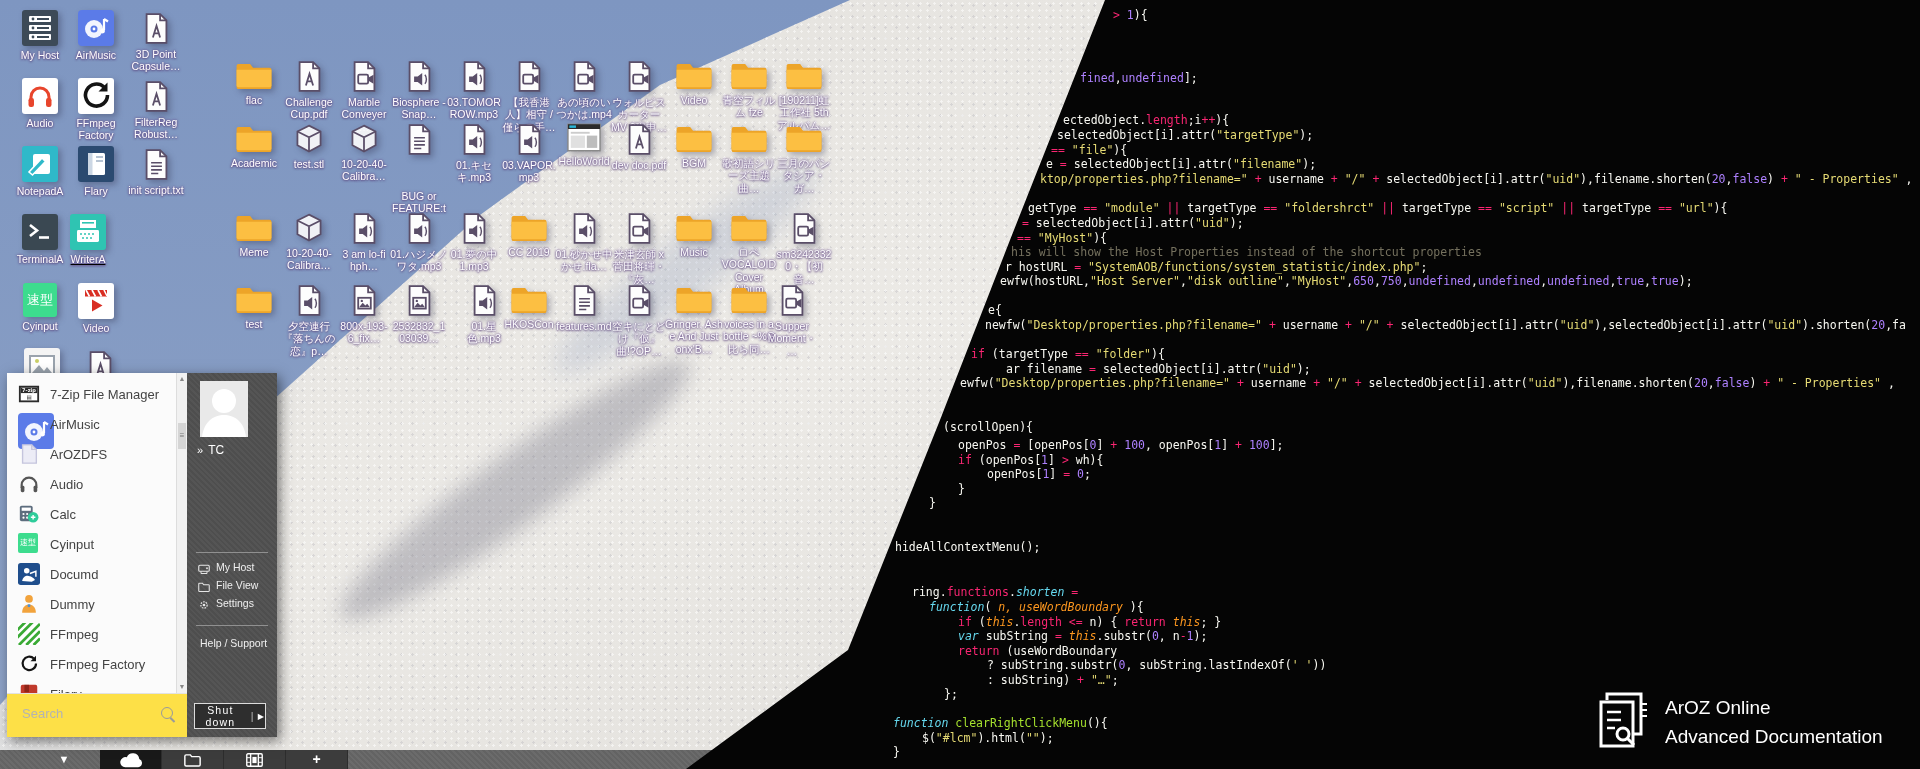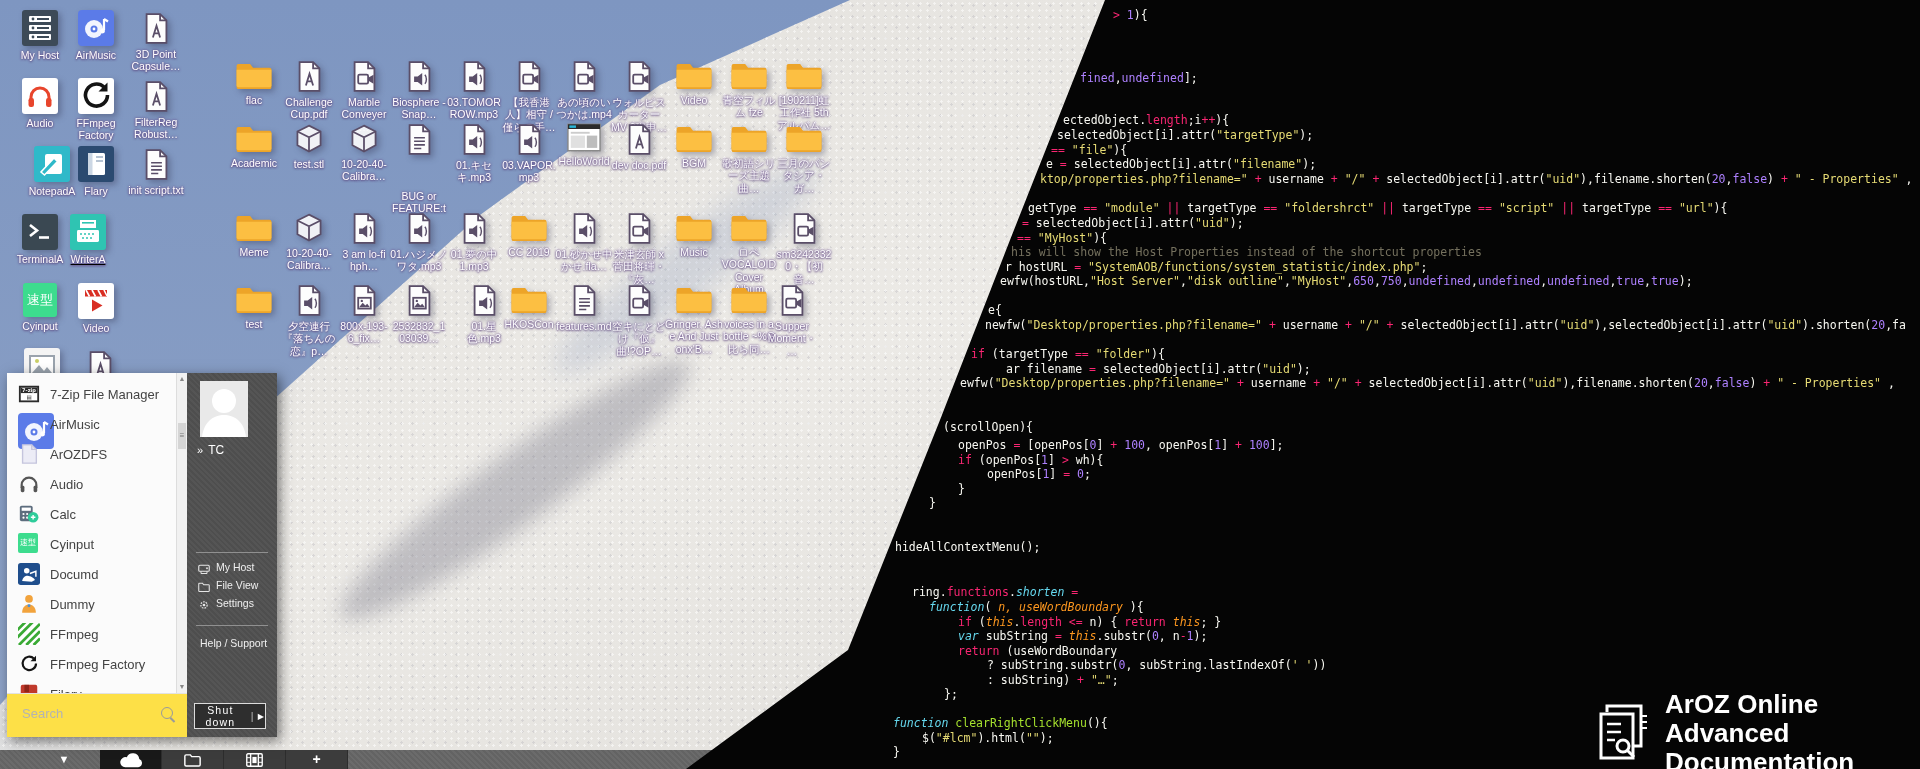"NotepadA" div.ditem { margin-left: 12px -> none }
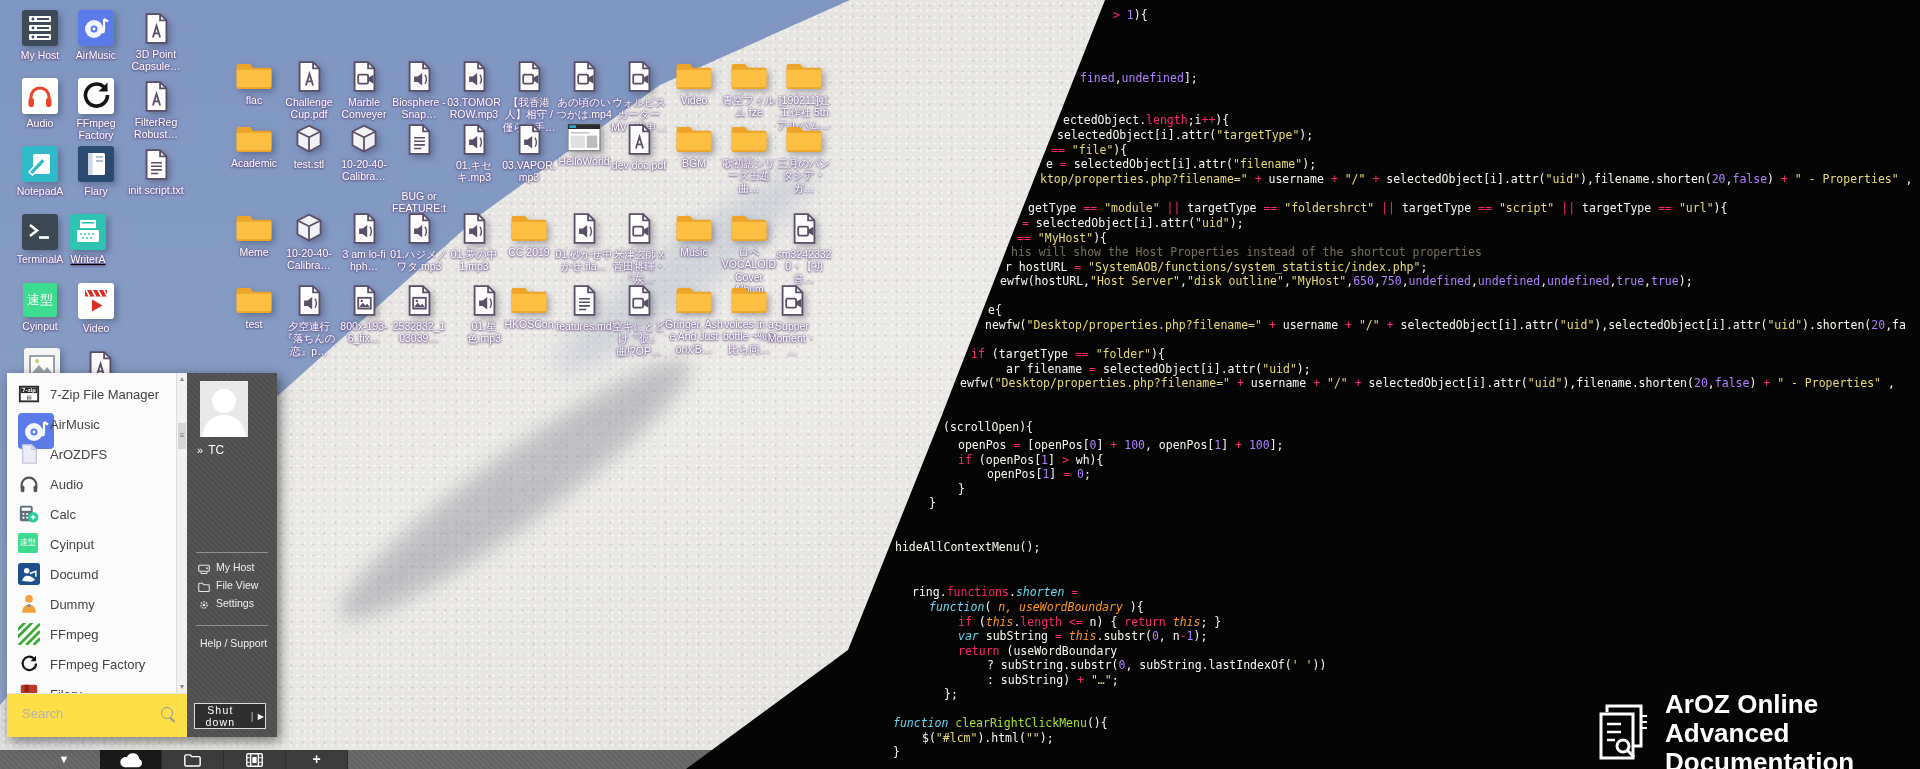"ArOZ Online" .brand-text { font-size: 26px -> 19px; font-weight: 700 -> 400 }
